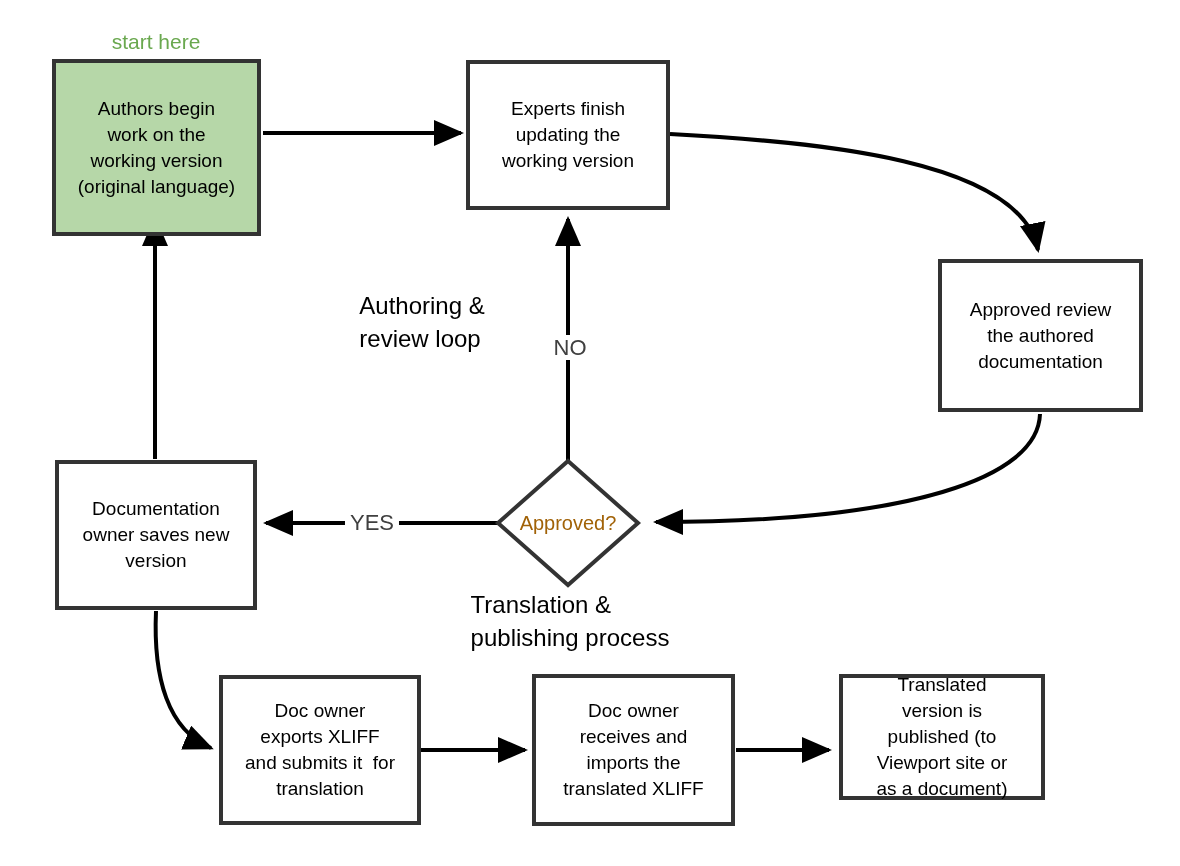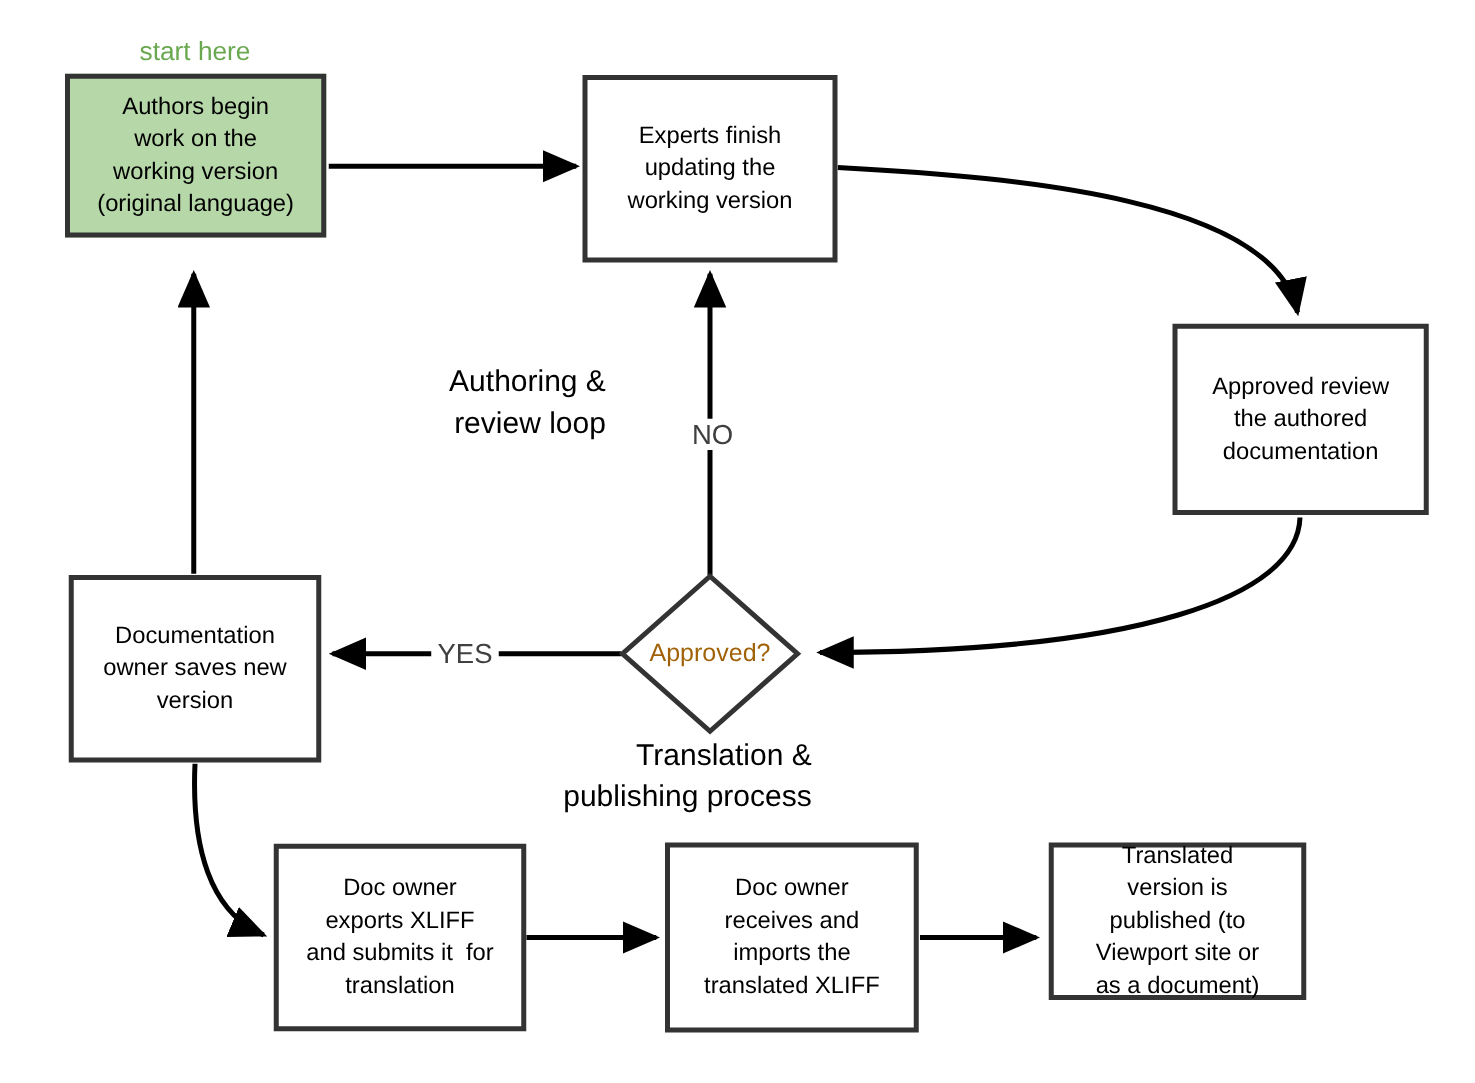"Authors begin" div.node { height: 131px -> 177px }
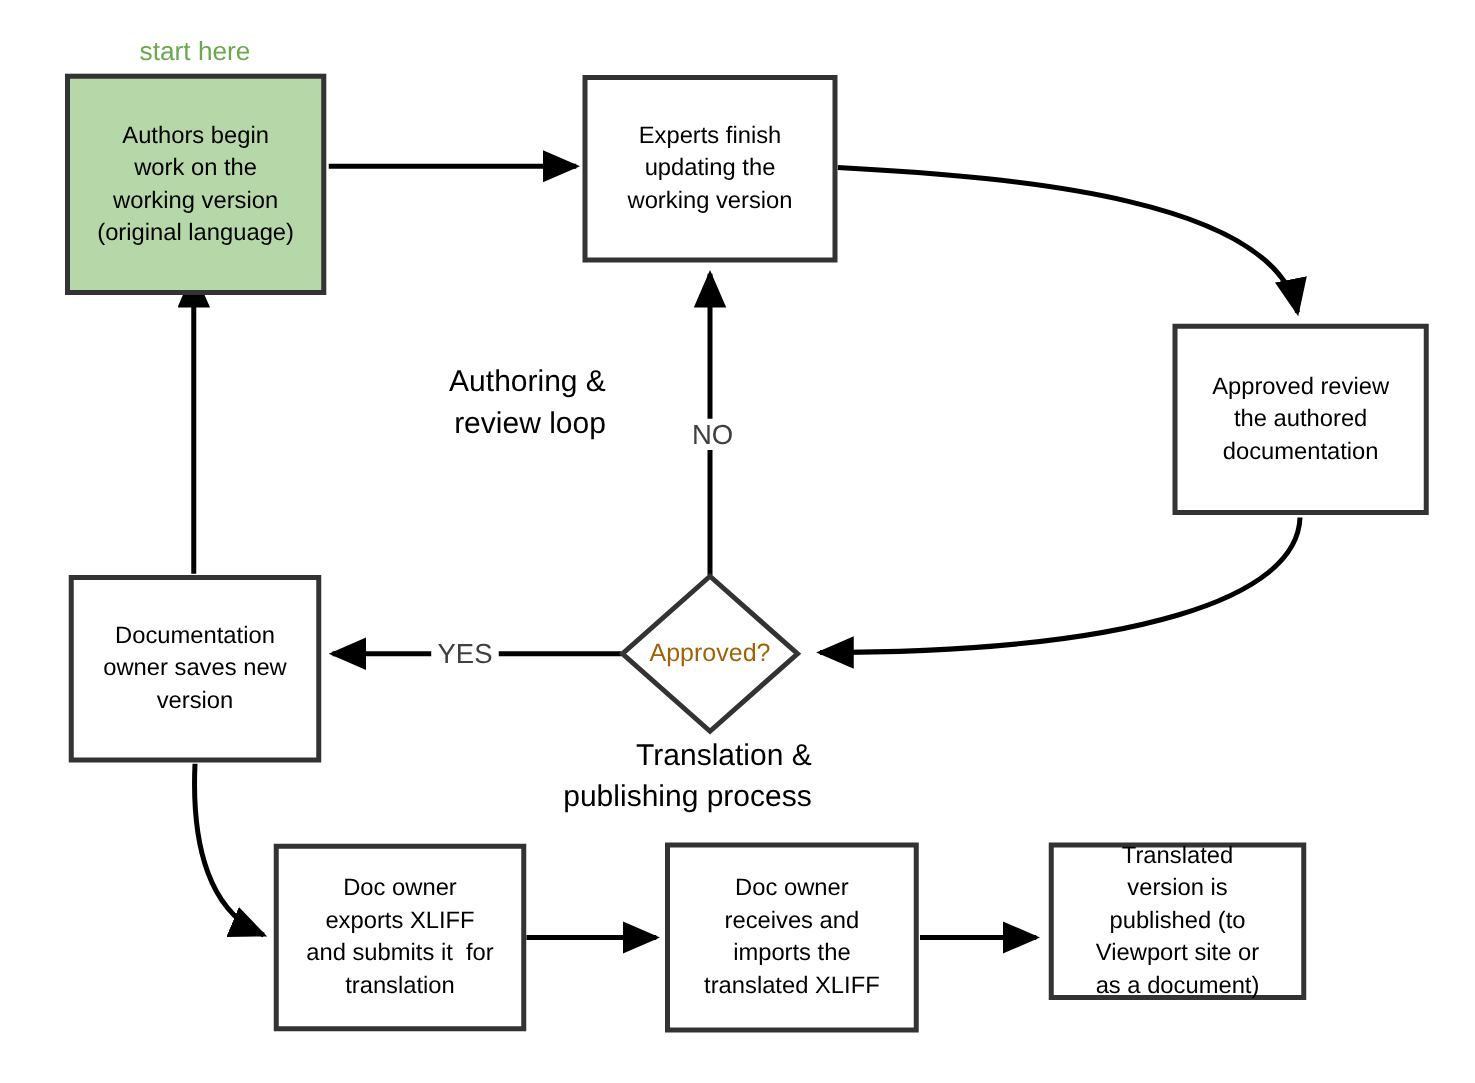"Authoring &" .flow-label { text-align: right -> left }
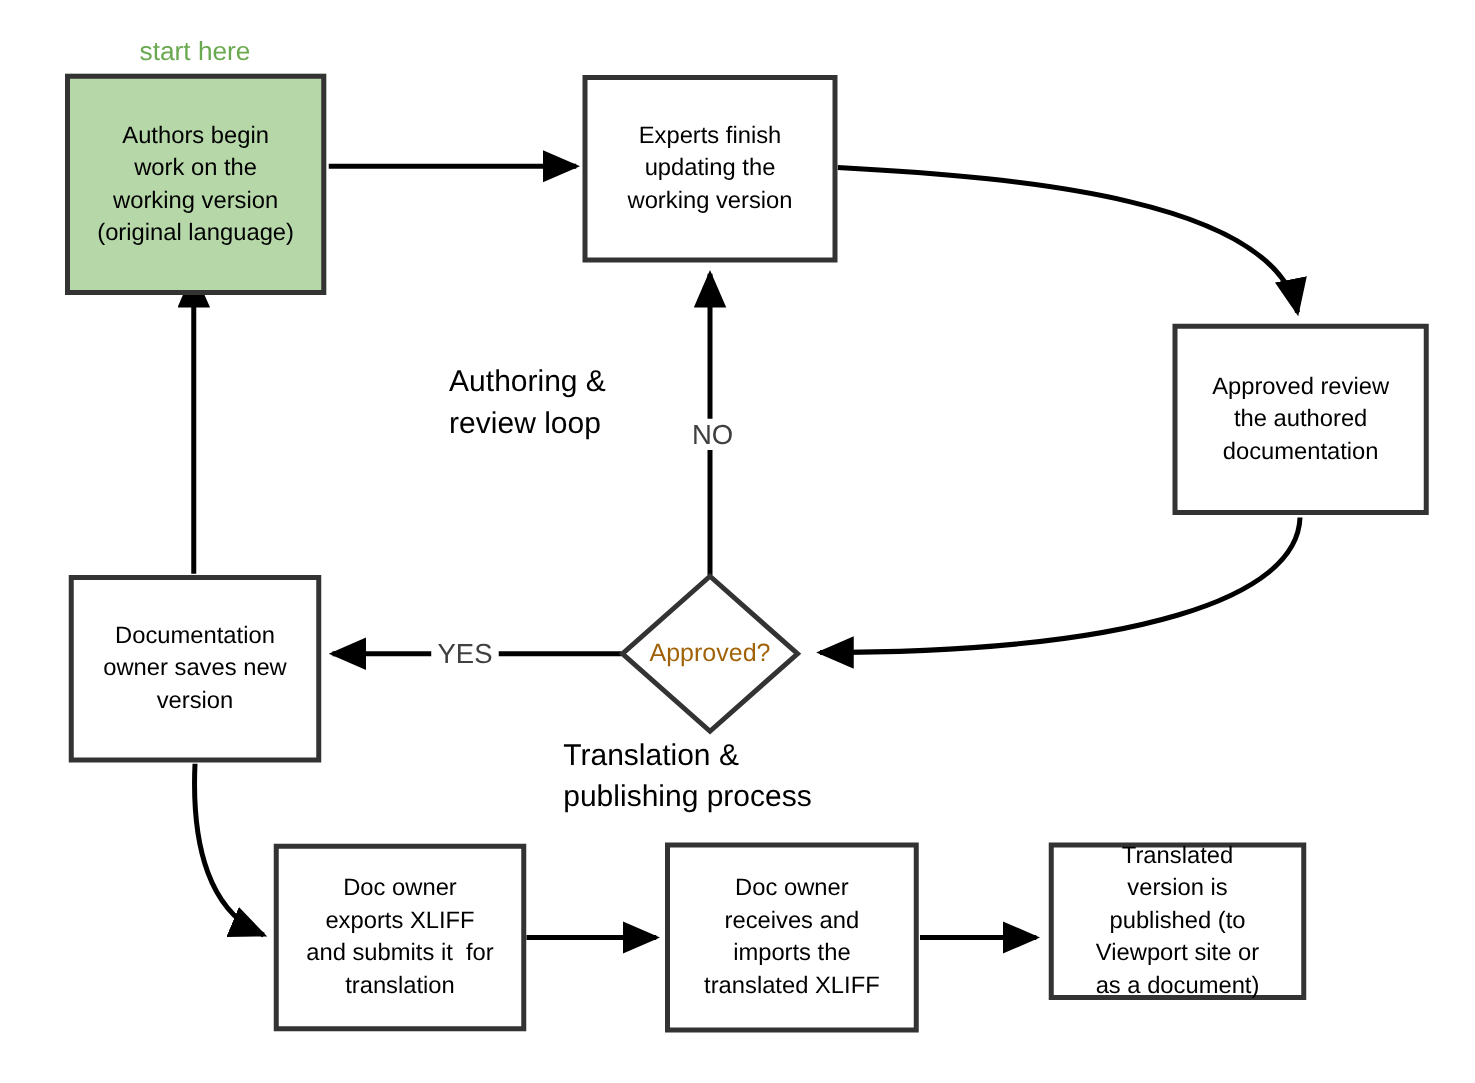"Translation &" div.flow-label { left: 550px -> 570px }
